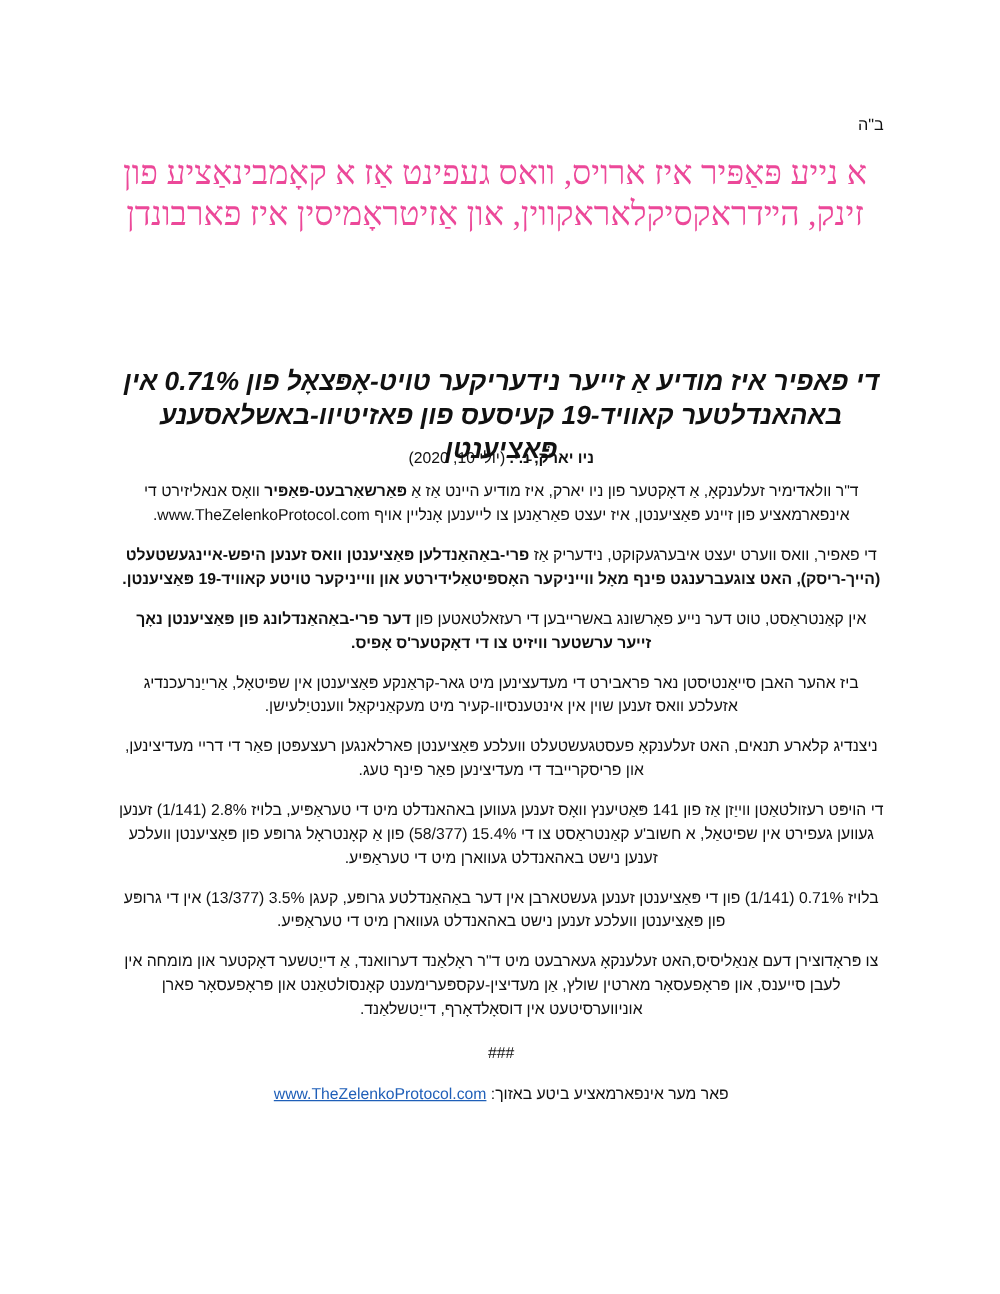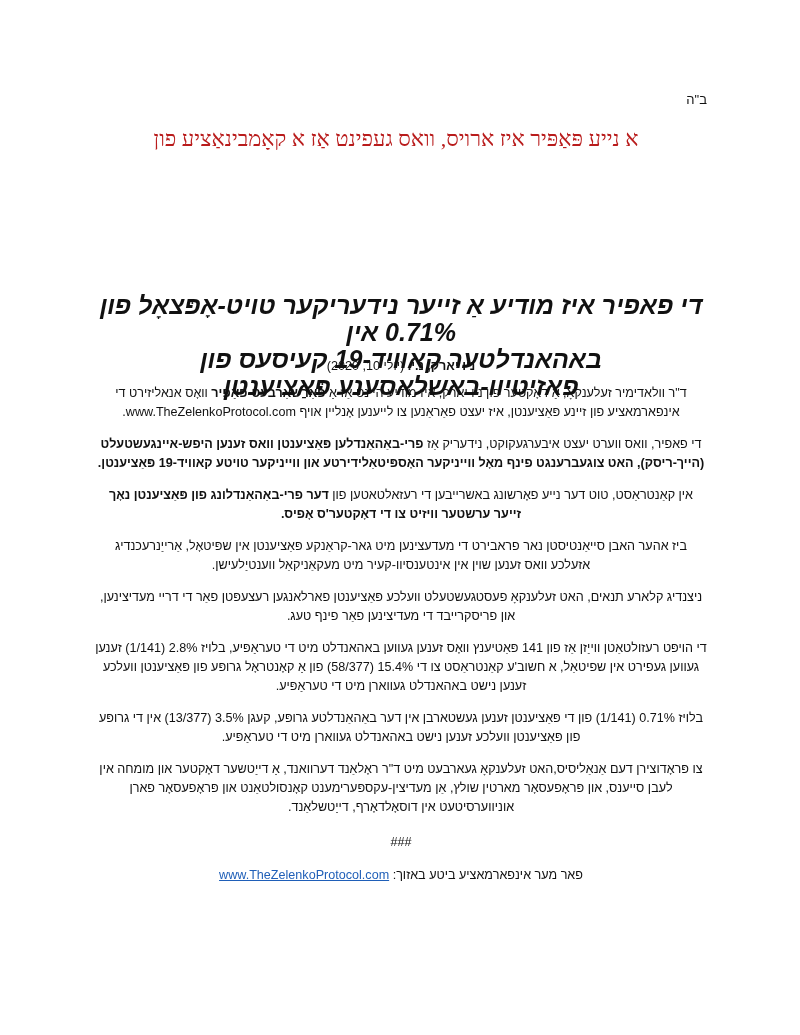"א נייע פּאַפּיר איז ארויס," .title { color: #b91c1c -> #ec4899; font-size: 22px -> 27px }
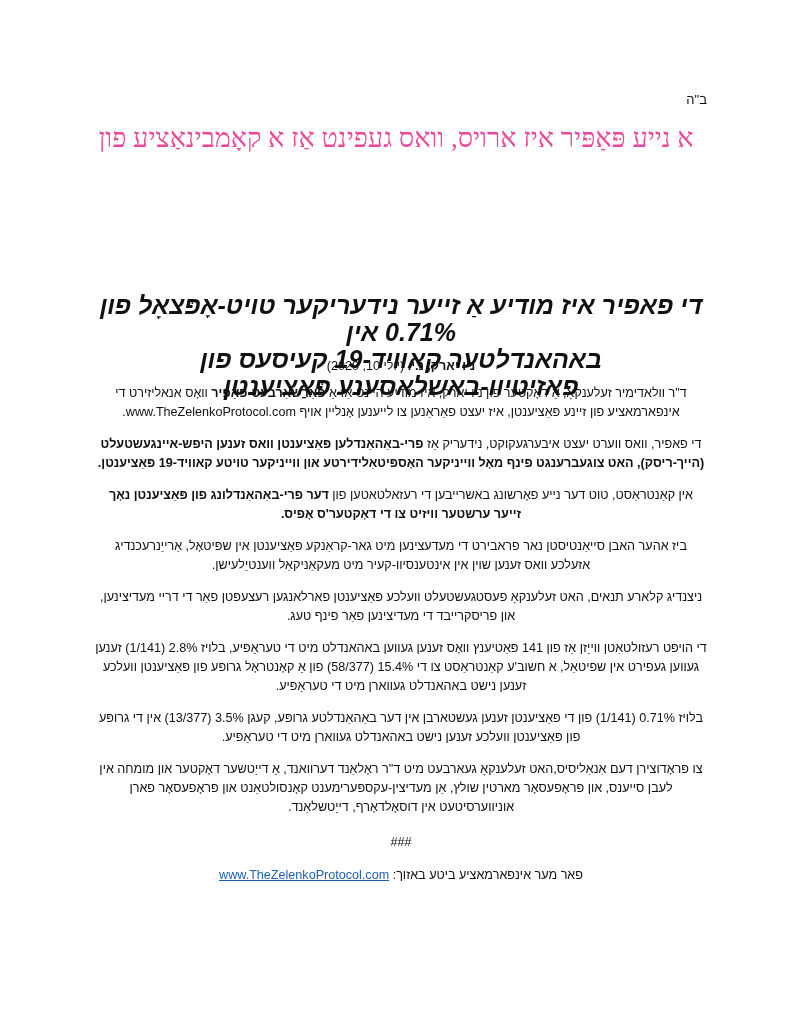"זינק, הײדראקסיקלאראקווין, און" div { html: none -> <div>זינק, הײדראקסיקלאראקווין, און אַזיטראָמיסין איז פארבונדן</div> }
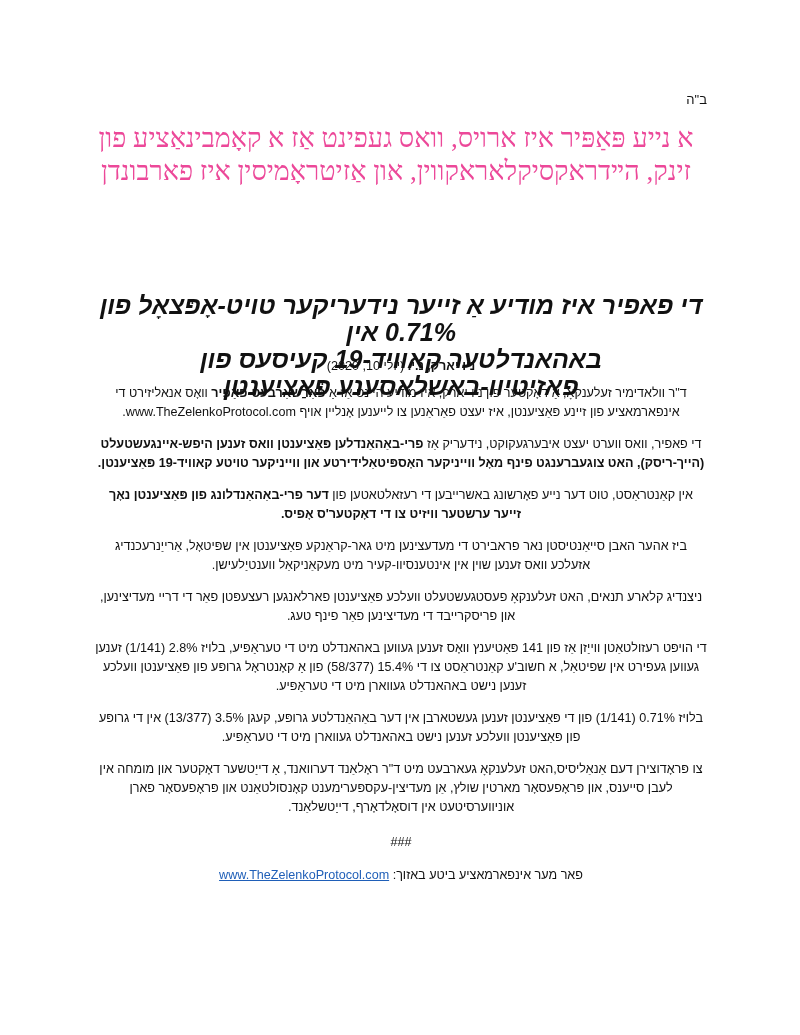"די פאפיר איז מודיע אַ" .subtitle { font-size: 25px -> 21px }
